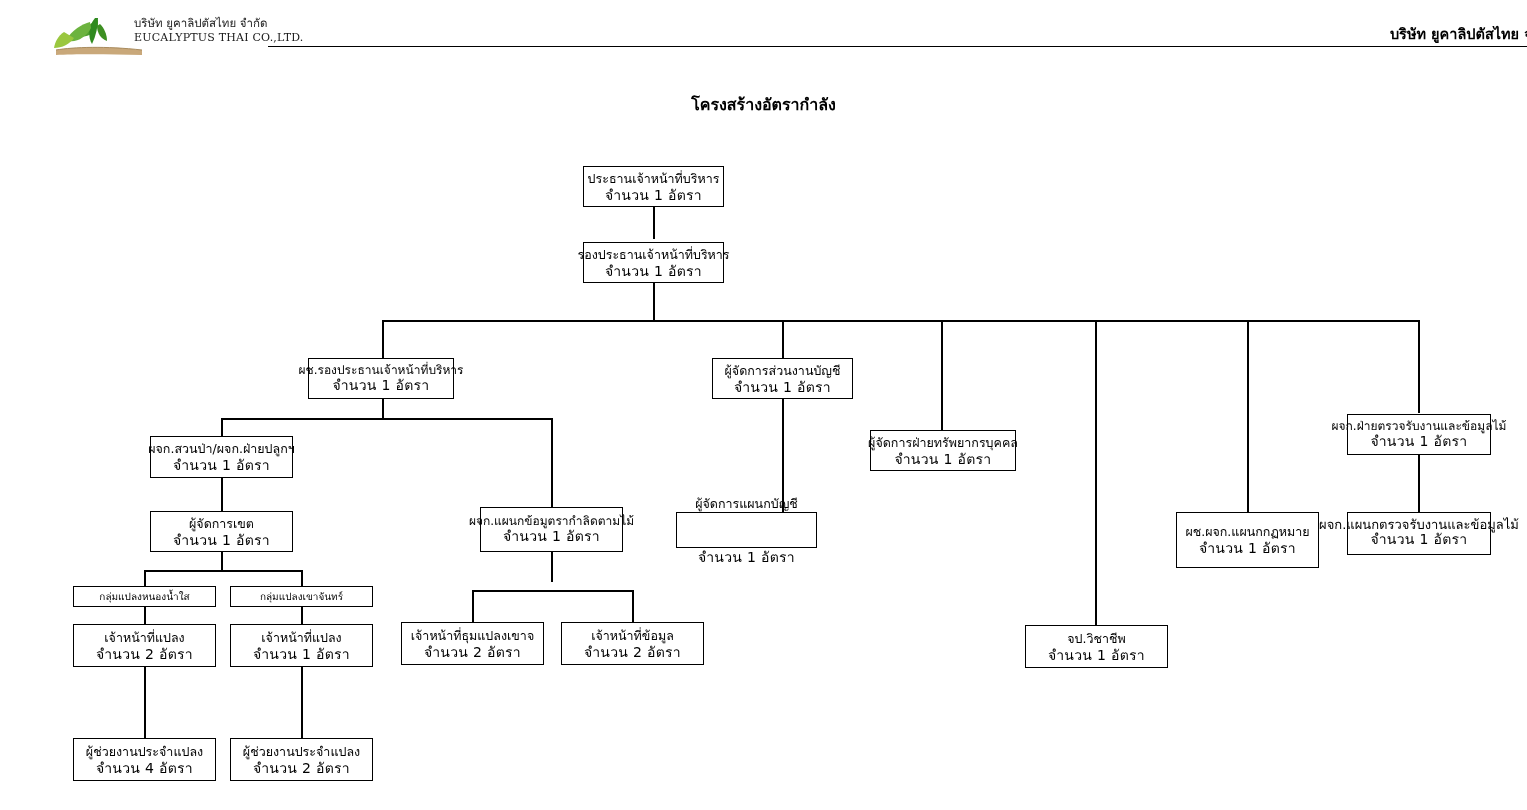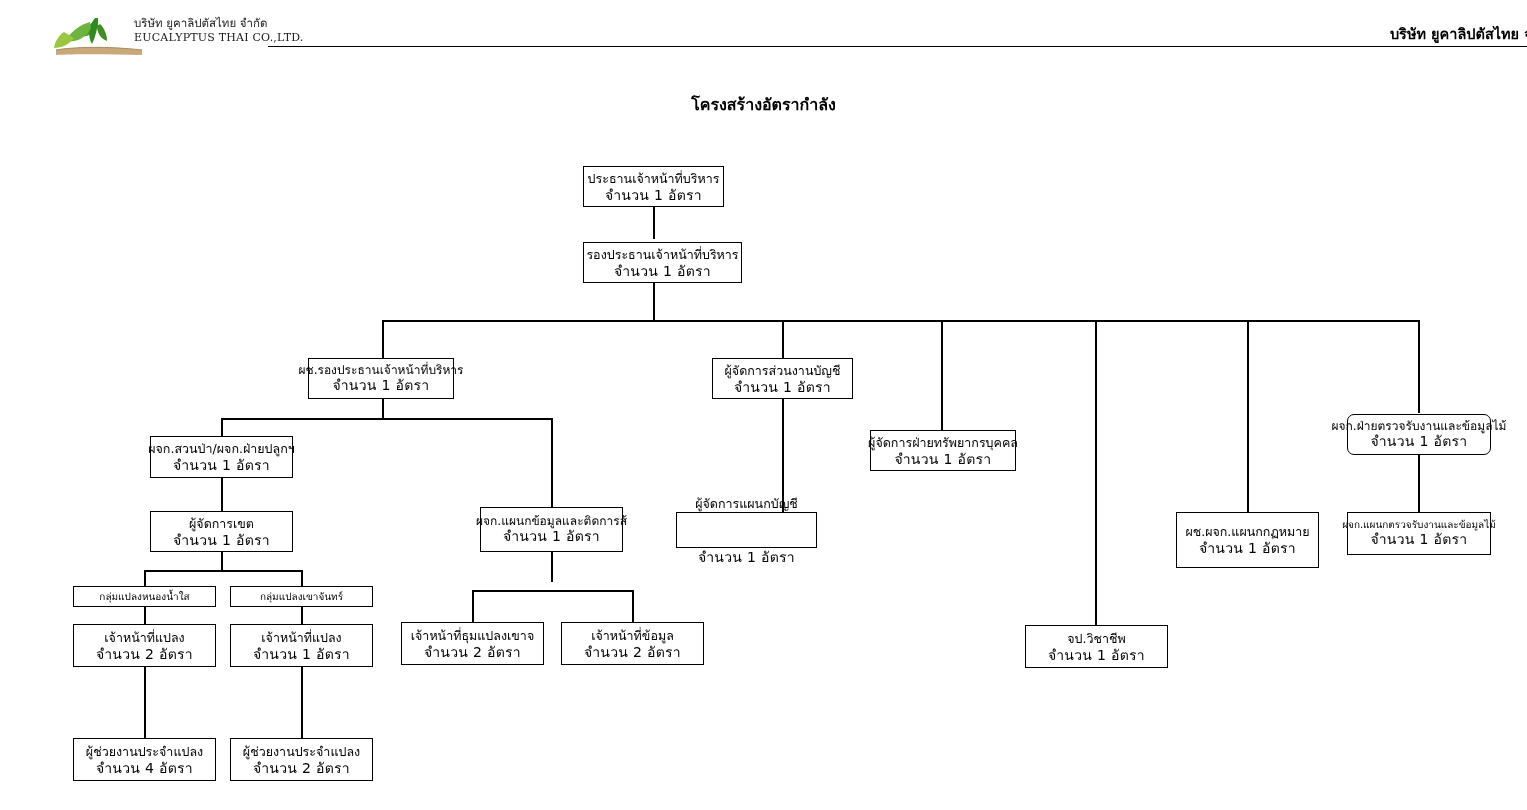"รองประธานเจ้าหน้าที่บริหาร" div.node { width: 159px -> 141px }
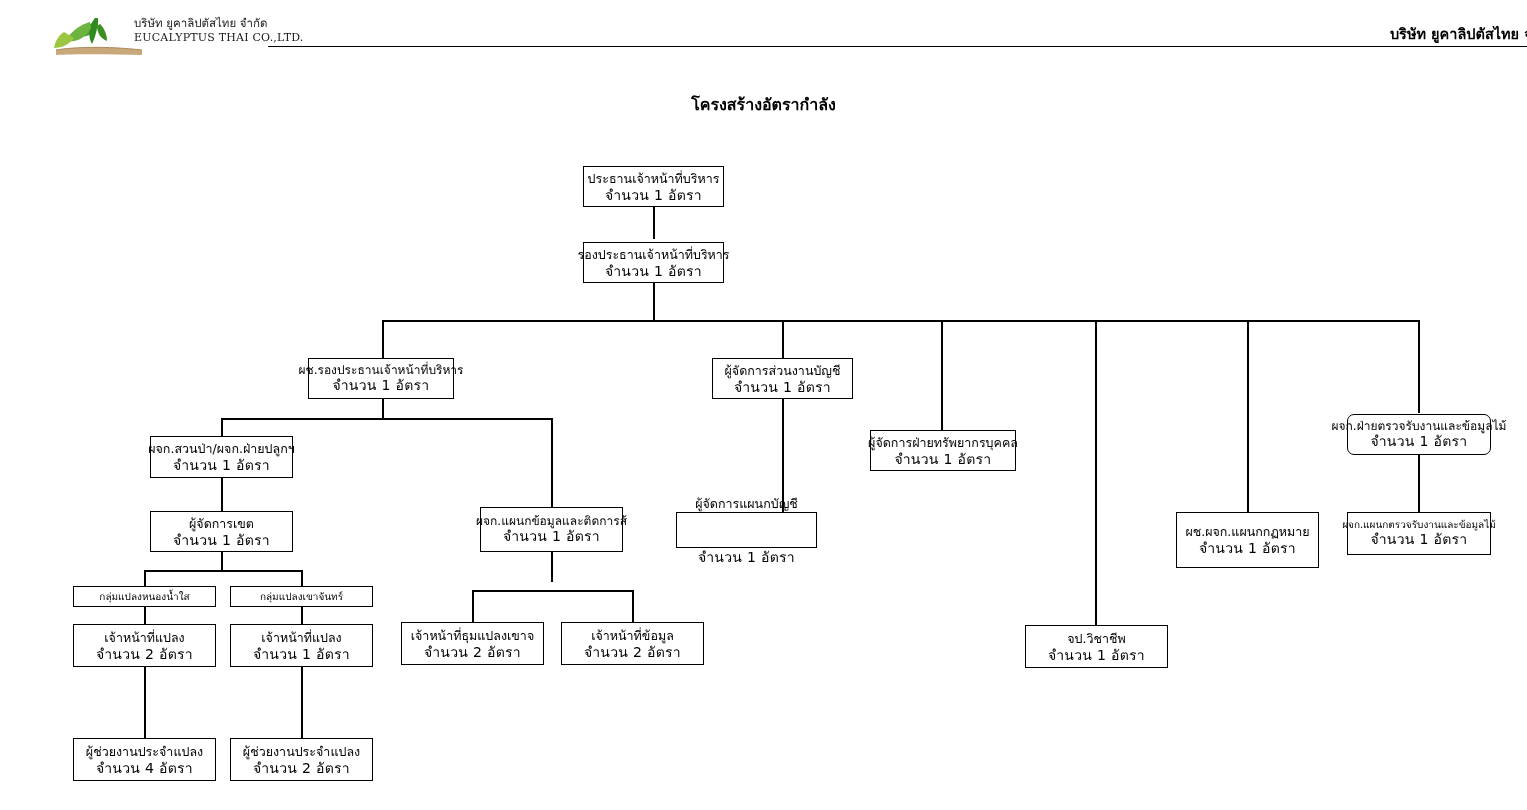"ผจก.ฝ่ายตรวจรับงานและข้อมูลไม้" div.node { border-radius: 7px -> none }
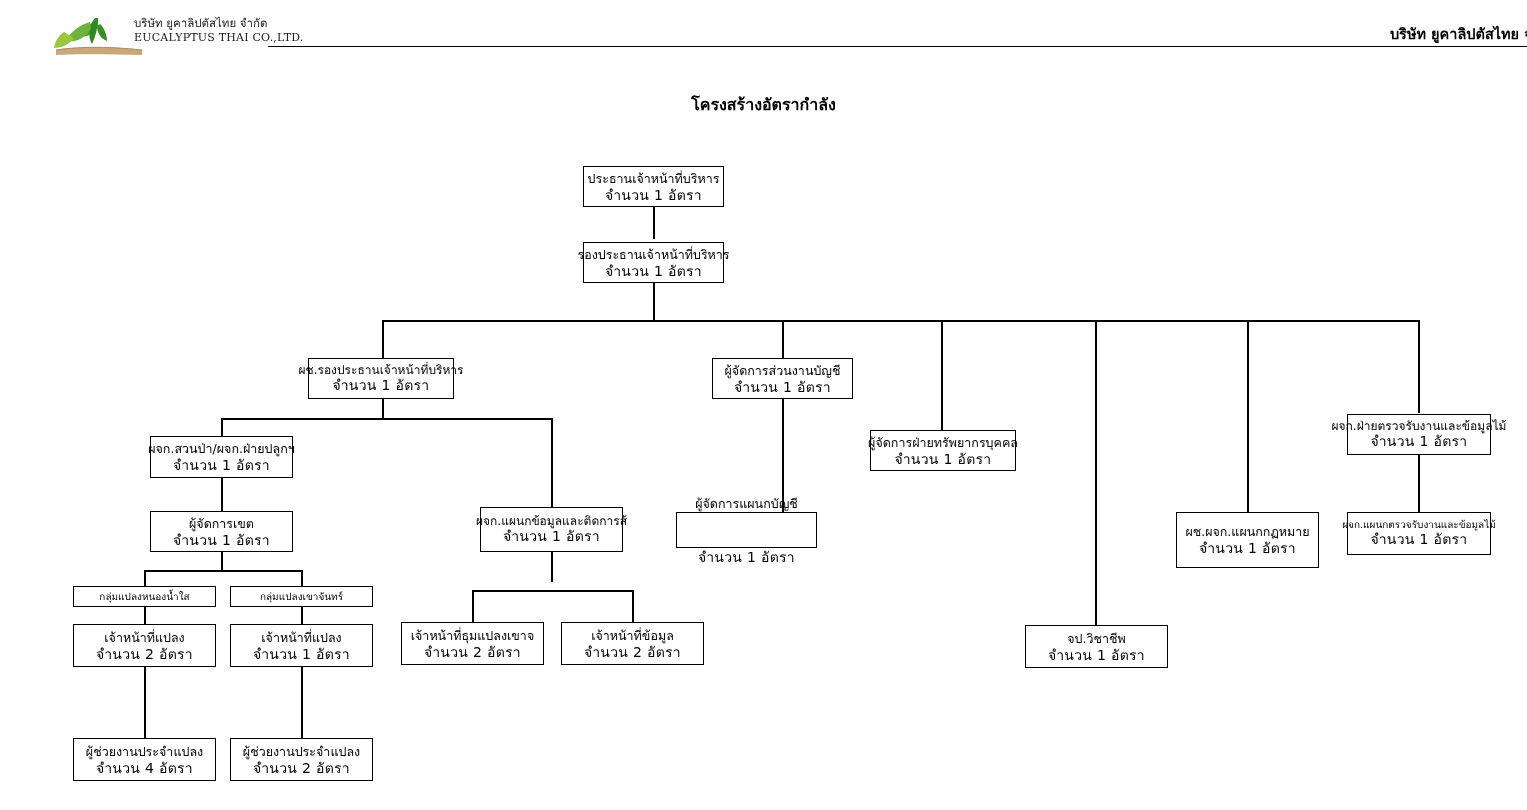"ผจก.แผนกข้อมูลและติดการส้" div.t1 { text: ผจก.แผนกข้อมูลและติดการส้ -> ผจก.แผนกข้อมูตรากำลิดตามไม้ }
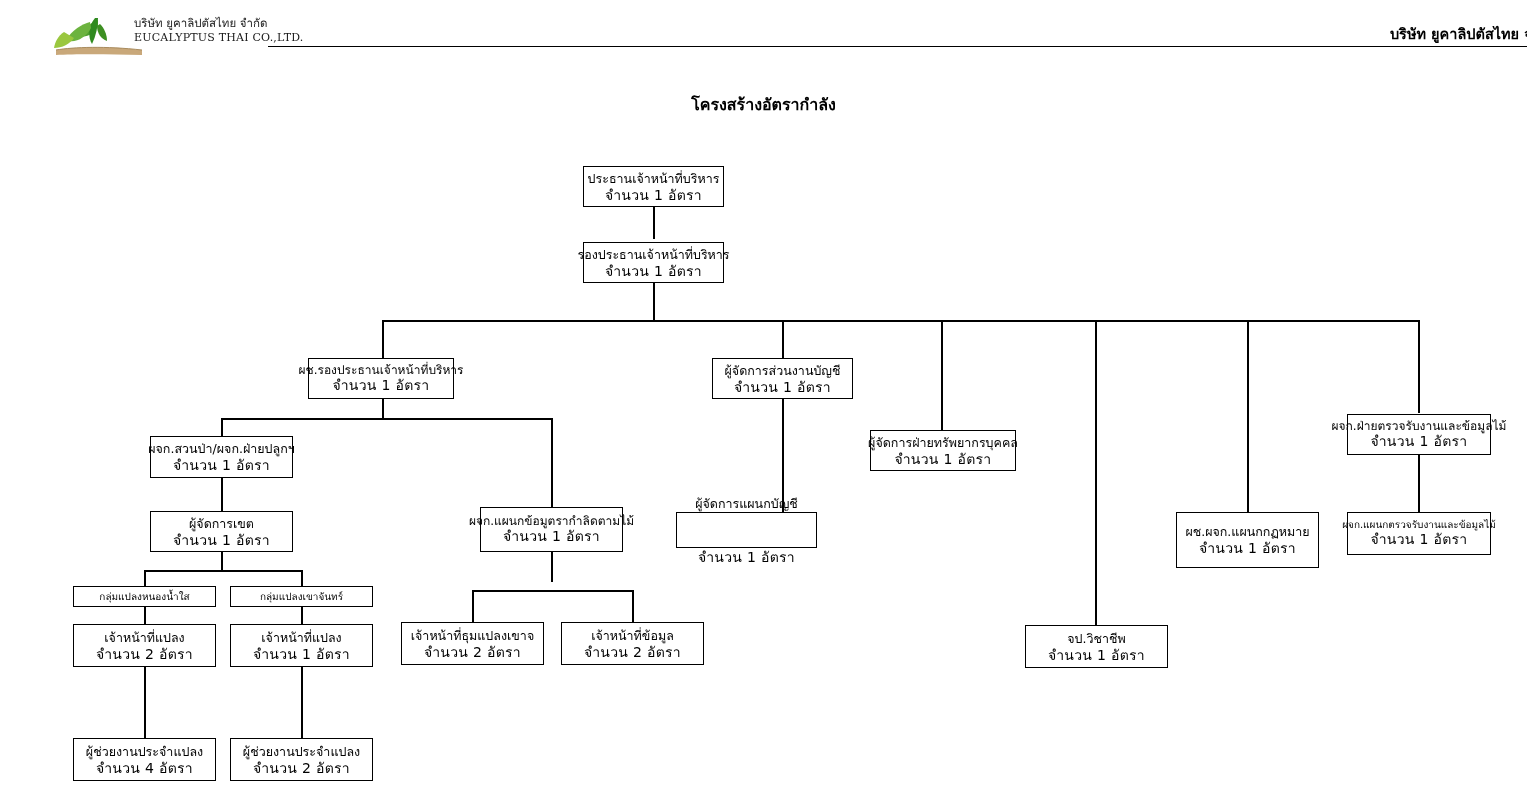"ผจก.แผนกตรวจรับงานและข้อมูลไม้" .node.xsmall .t1 { font-size: 10px -> 13px }
